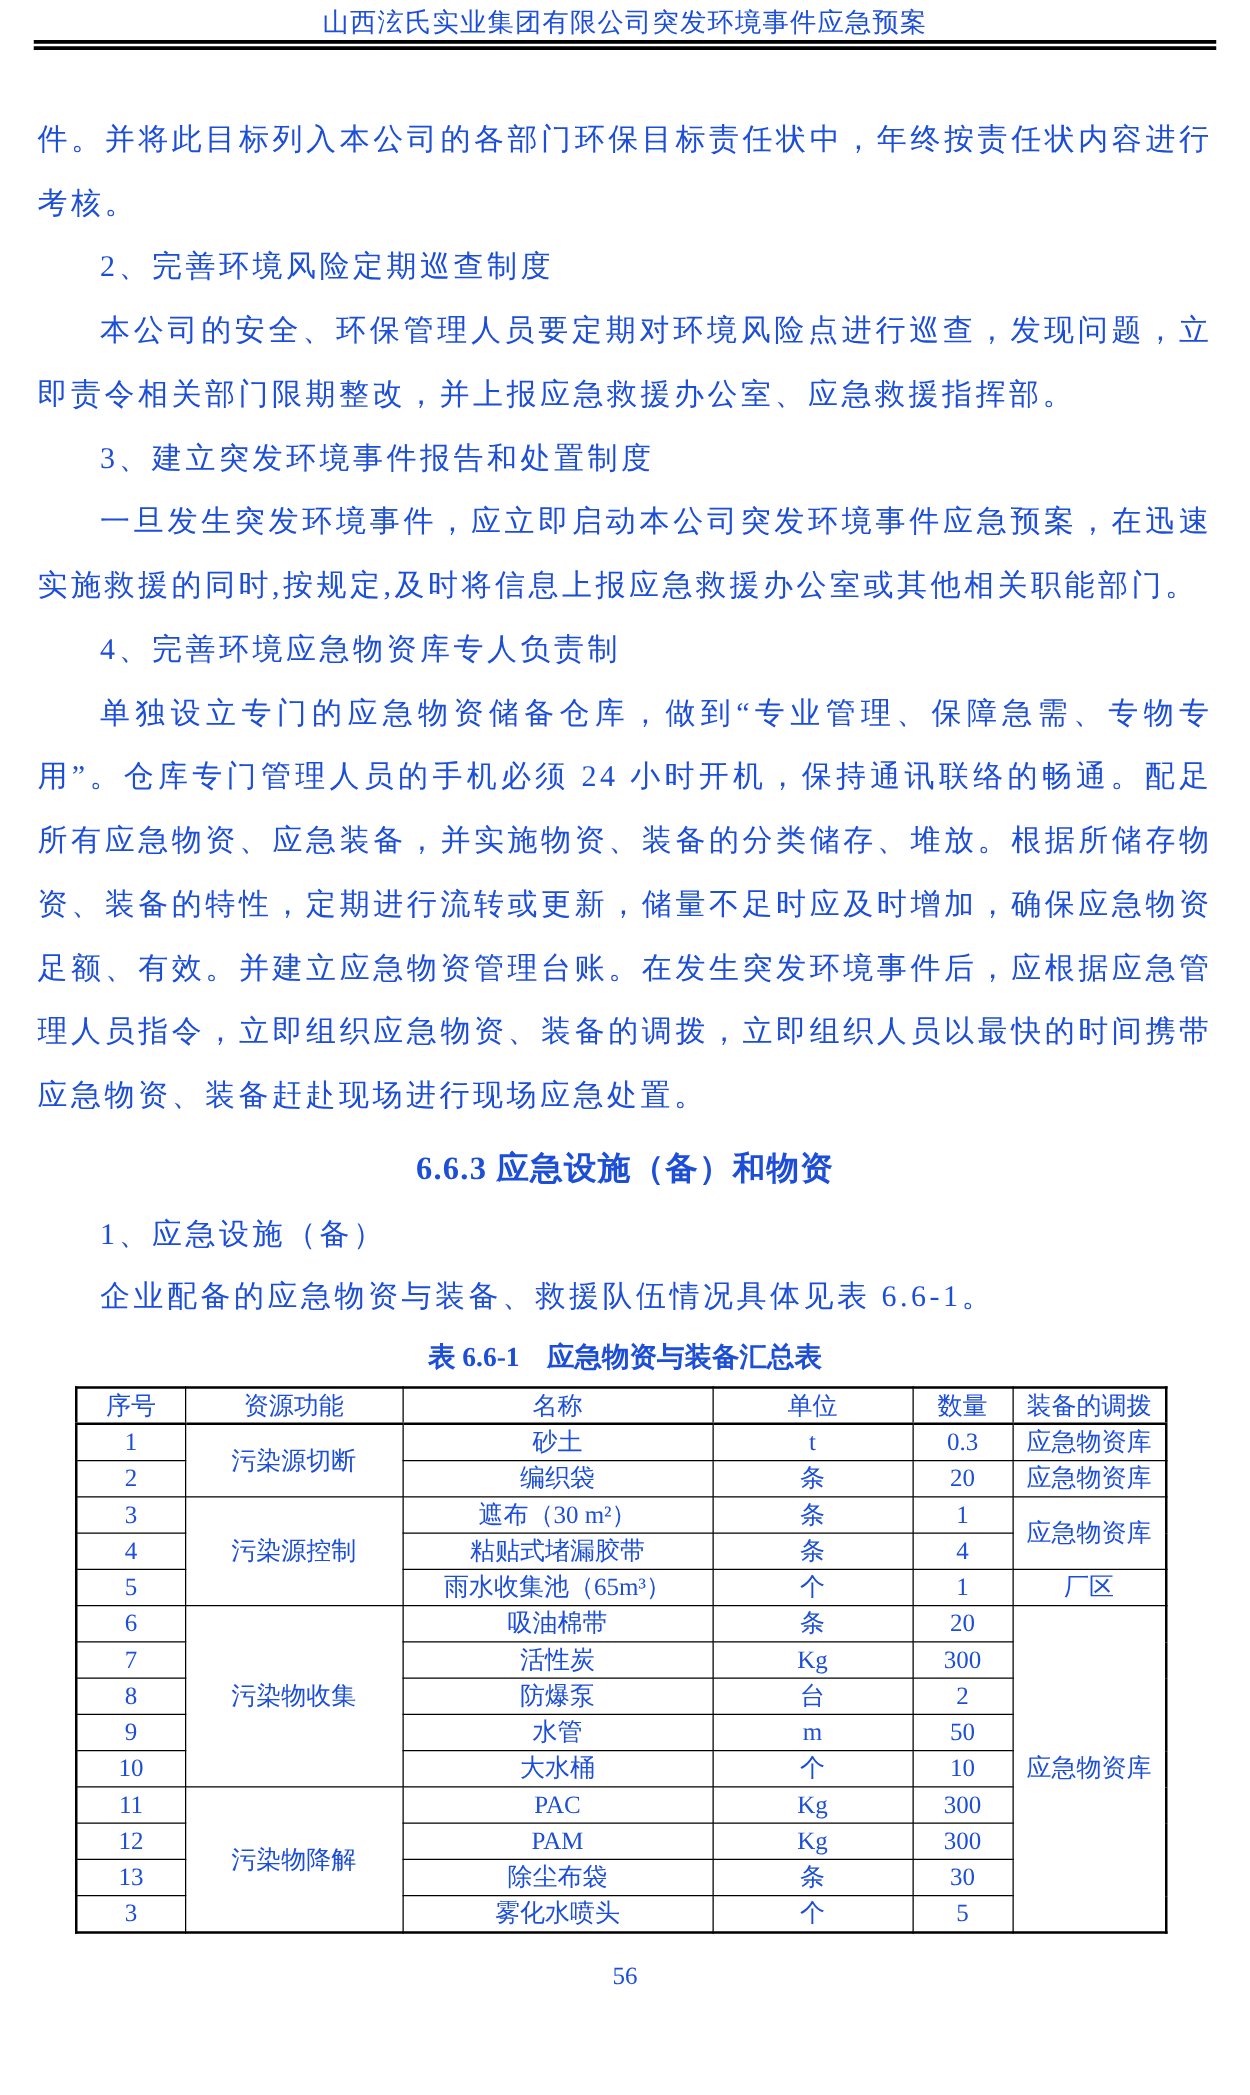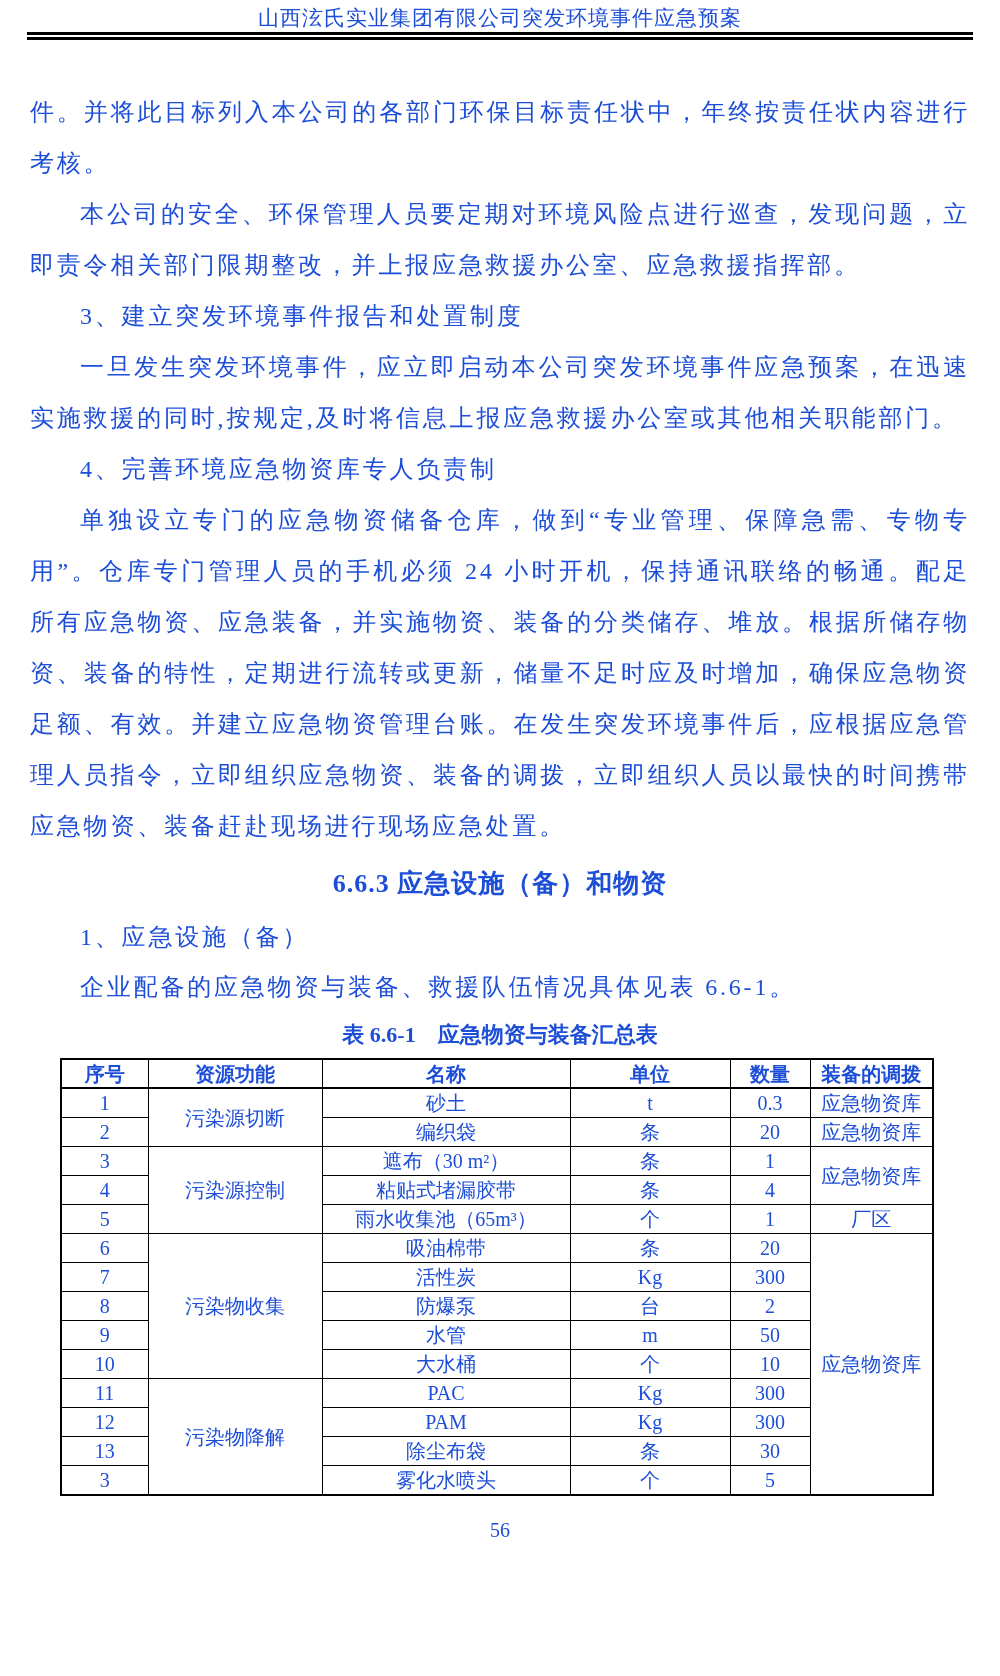"2、完善环境风险定期巡查制度" p.para { html: none -> <p>2、完善环境风险定期巡查制度</p> }
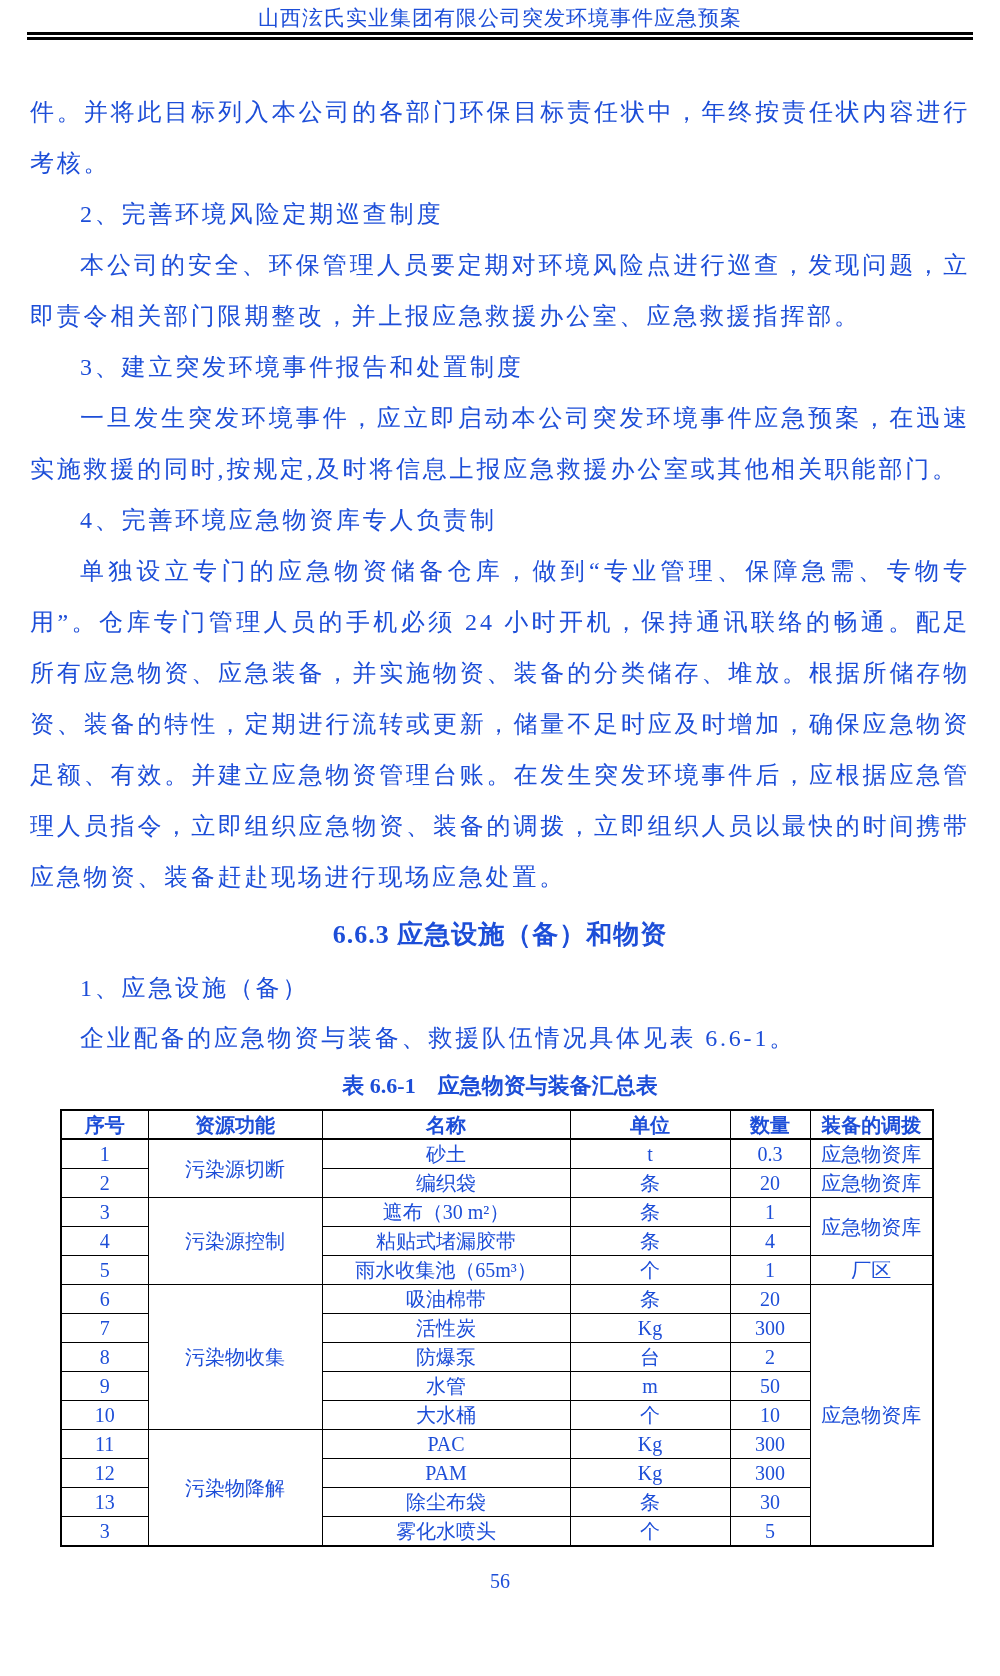"序号" table.supplies thead th { font-weight: bold -> normal }
